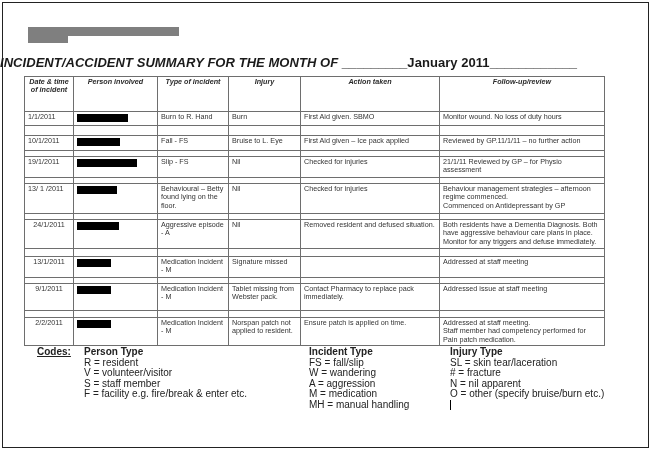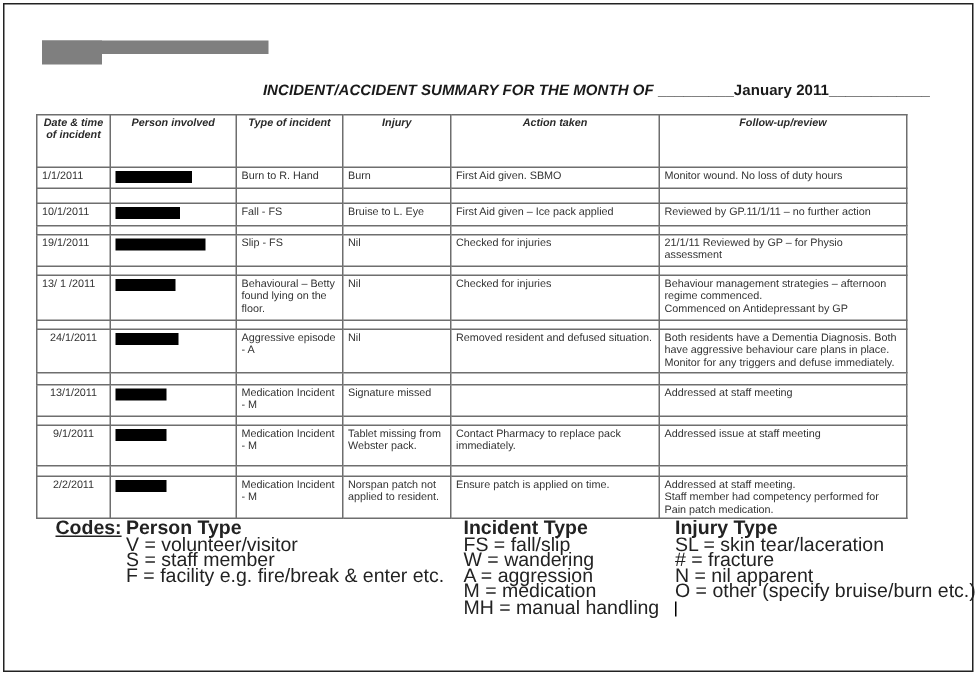"INCIDENT/ACCIDENT SUMMARY FOR THE MONTH" .title { font-size: 10px -> 13px; text-align: right -> left }
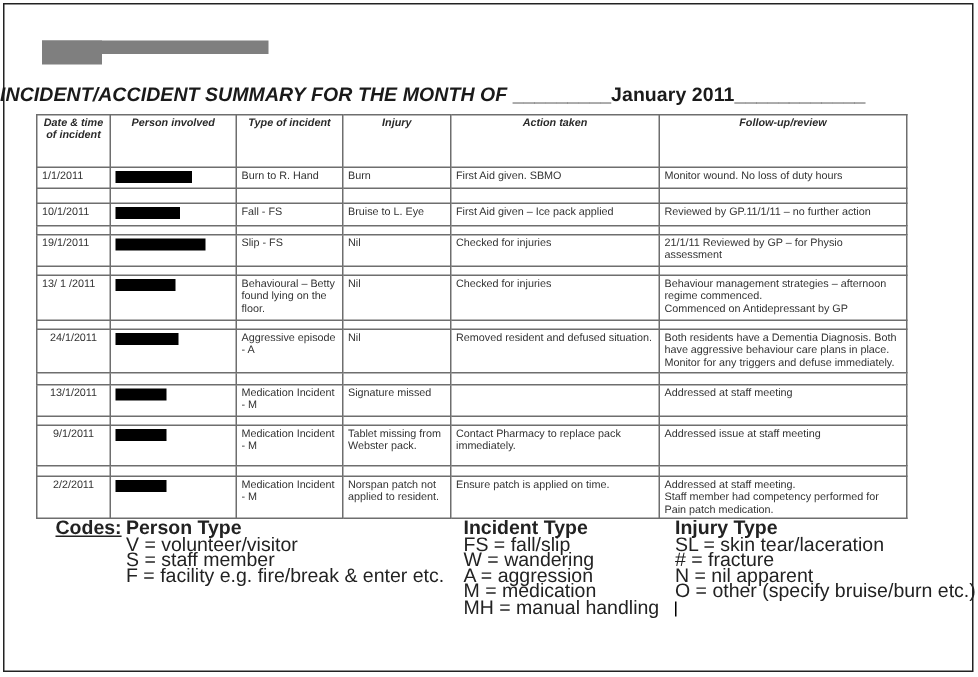"Codes:" .codes-label { font-size: 13px -> 10px }
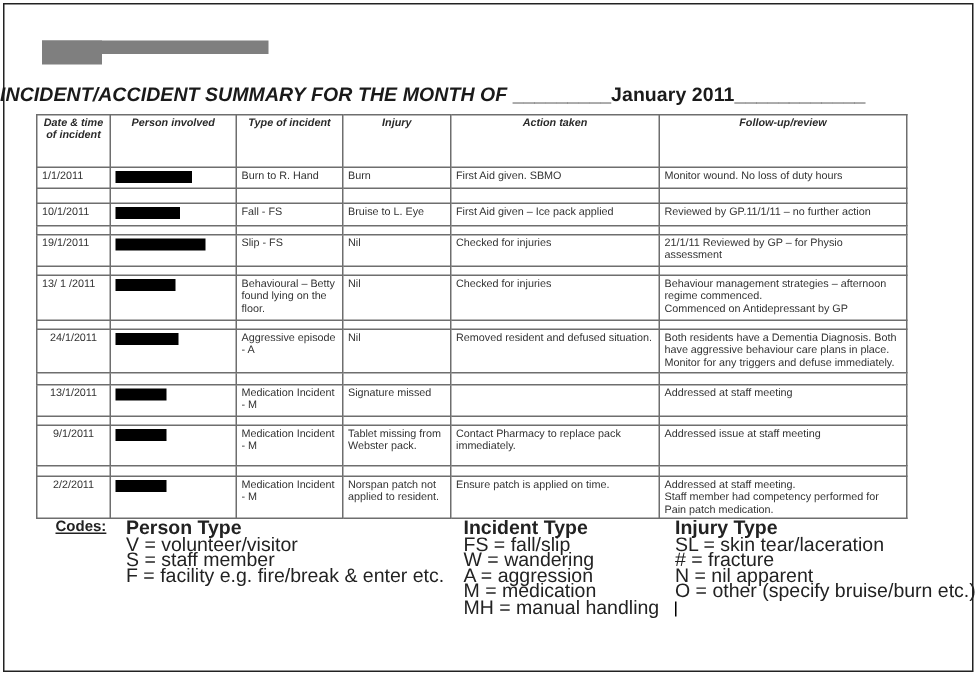"Person Type" .codes { font-size: 13px -> 10px }
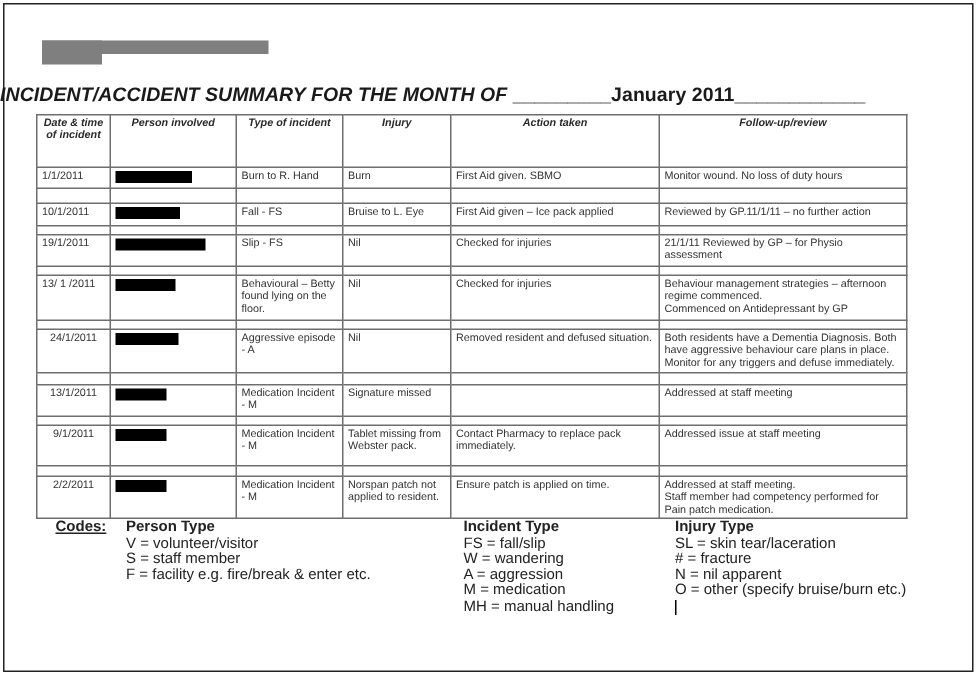"R = resident" div.line { html: none -> <div>R = resident</div> }
